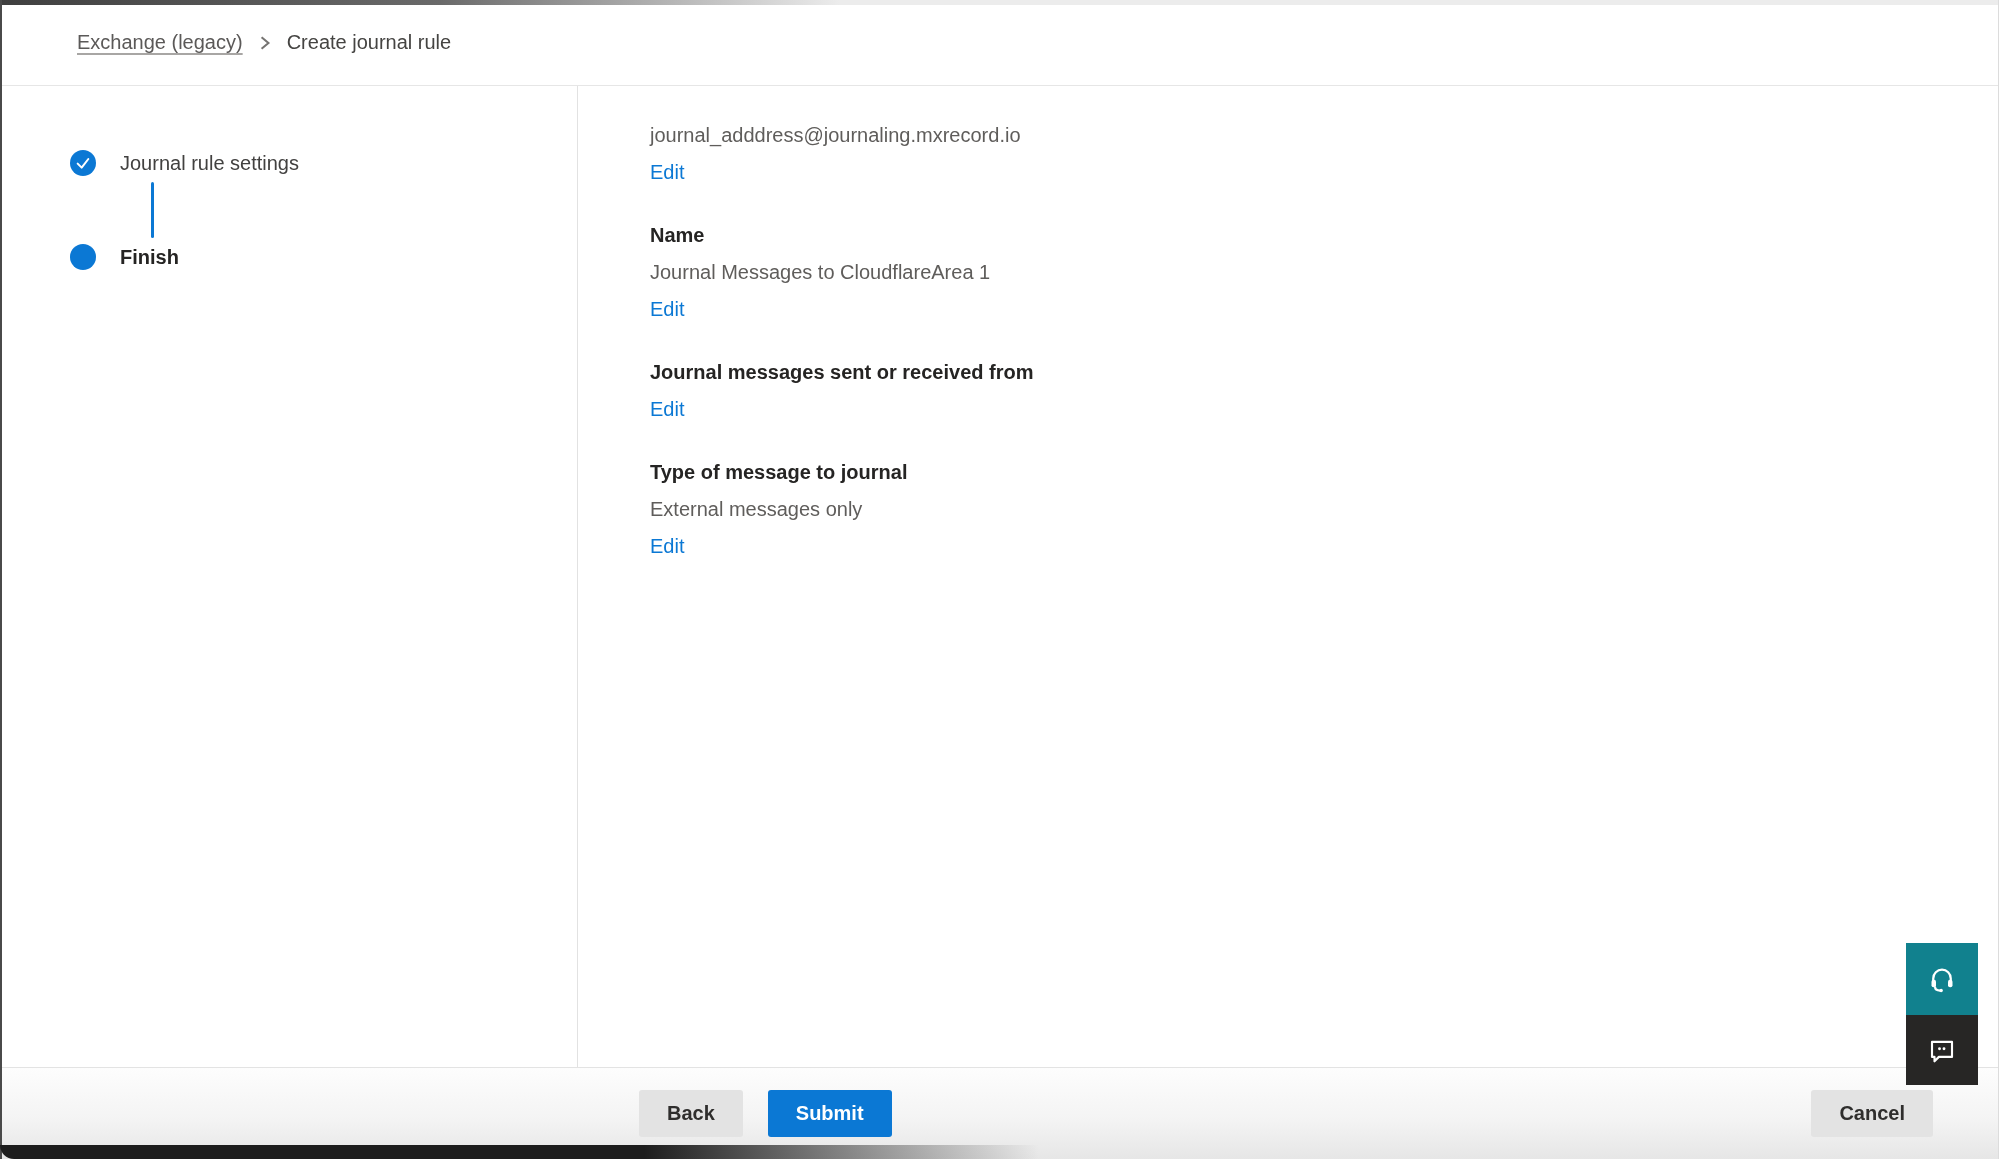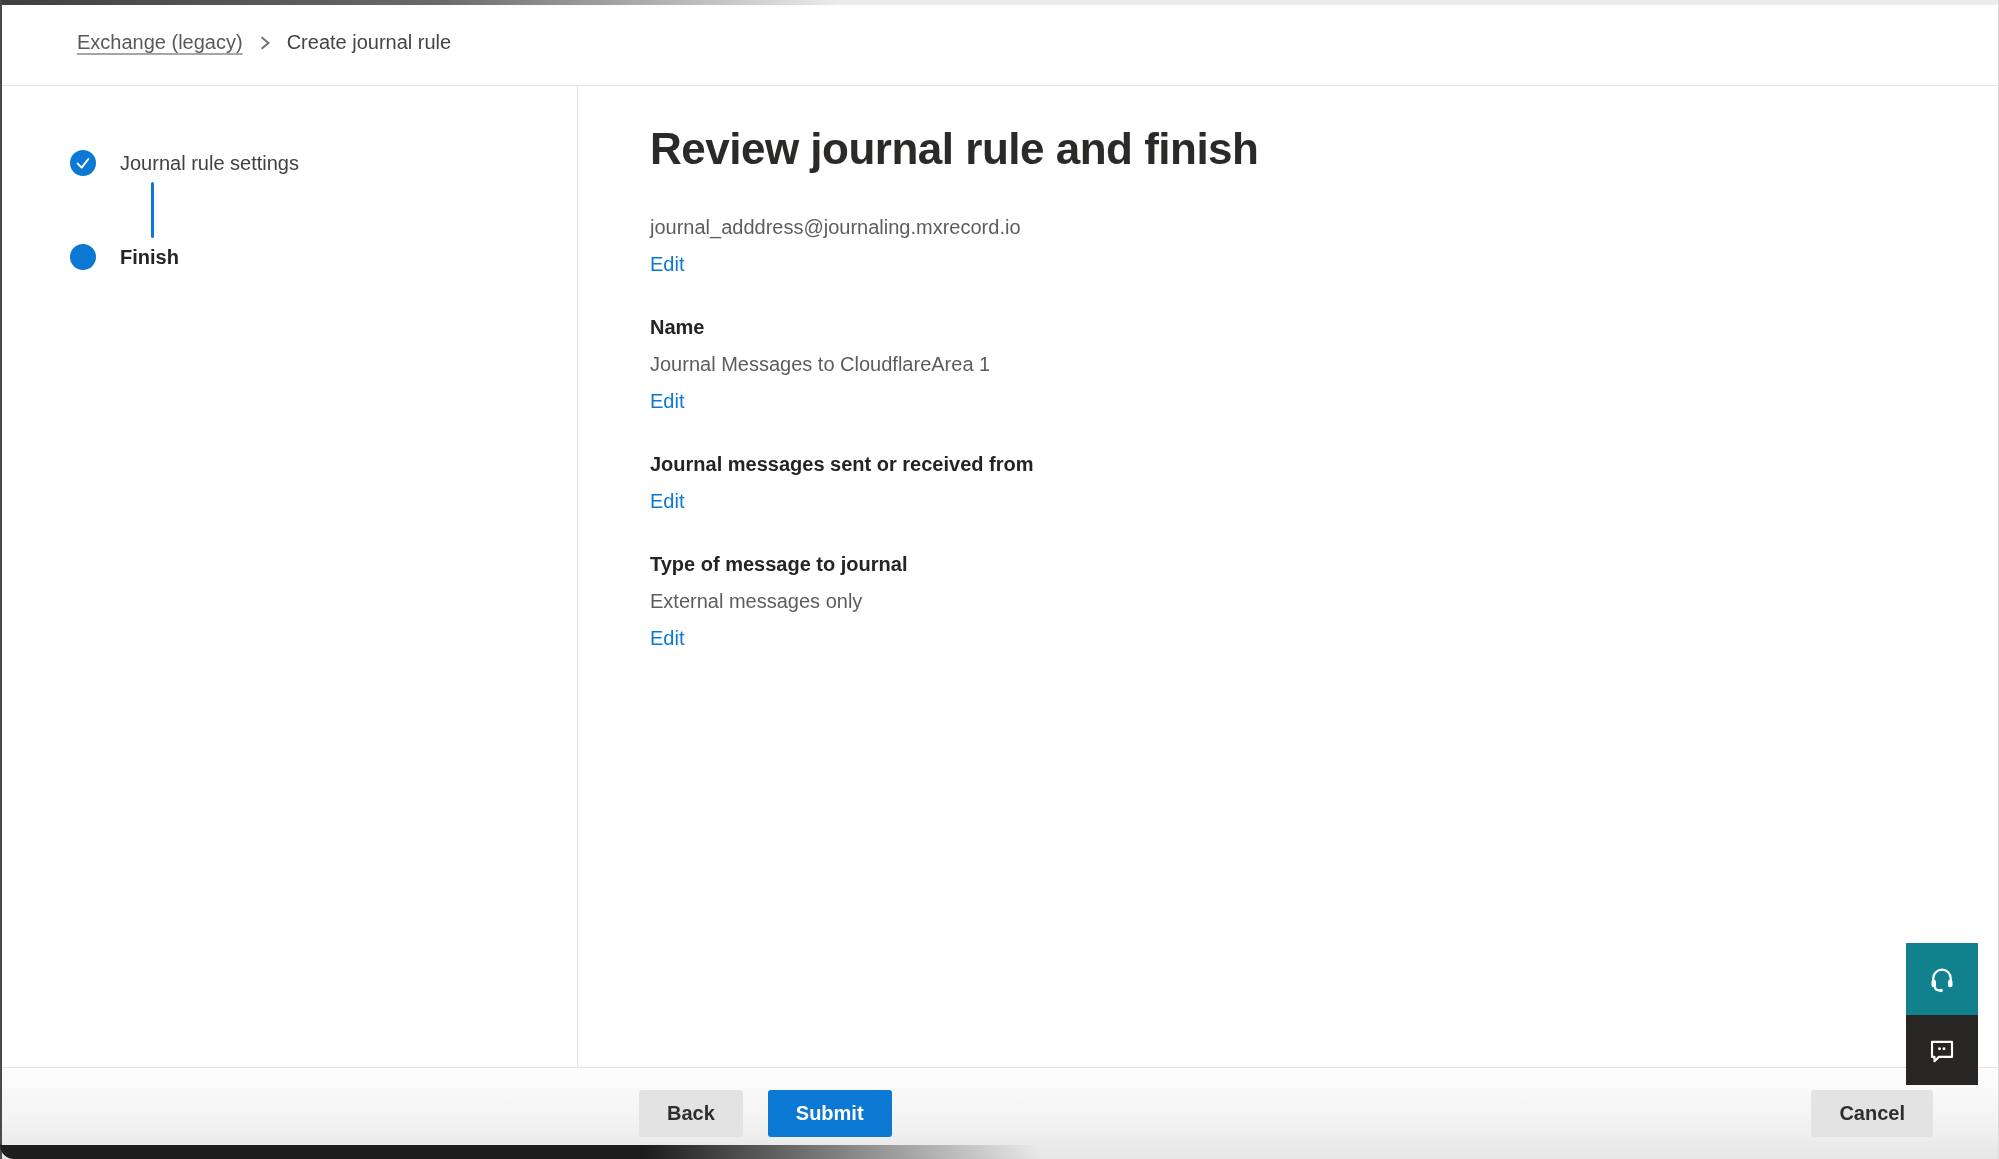"Review journal rule and finish" h1.page-title { html: <h1>Review journal rule and finish</h1> -> none }
